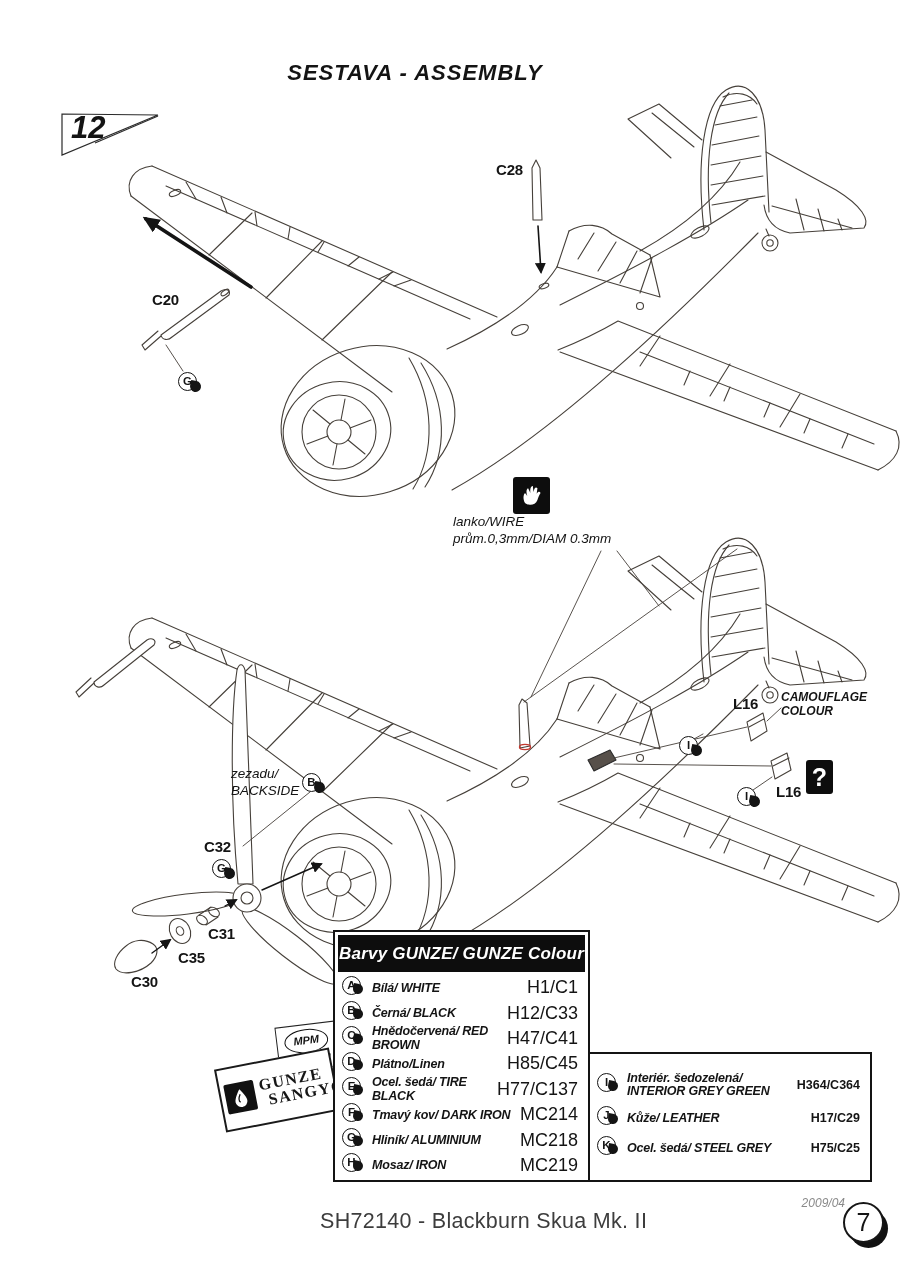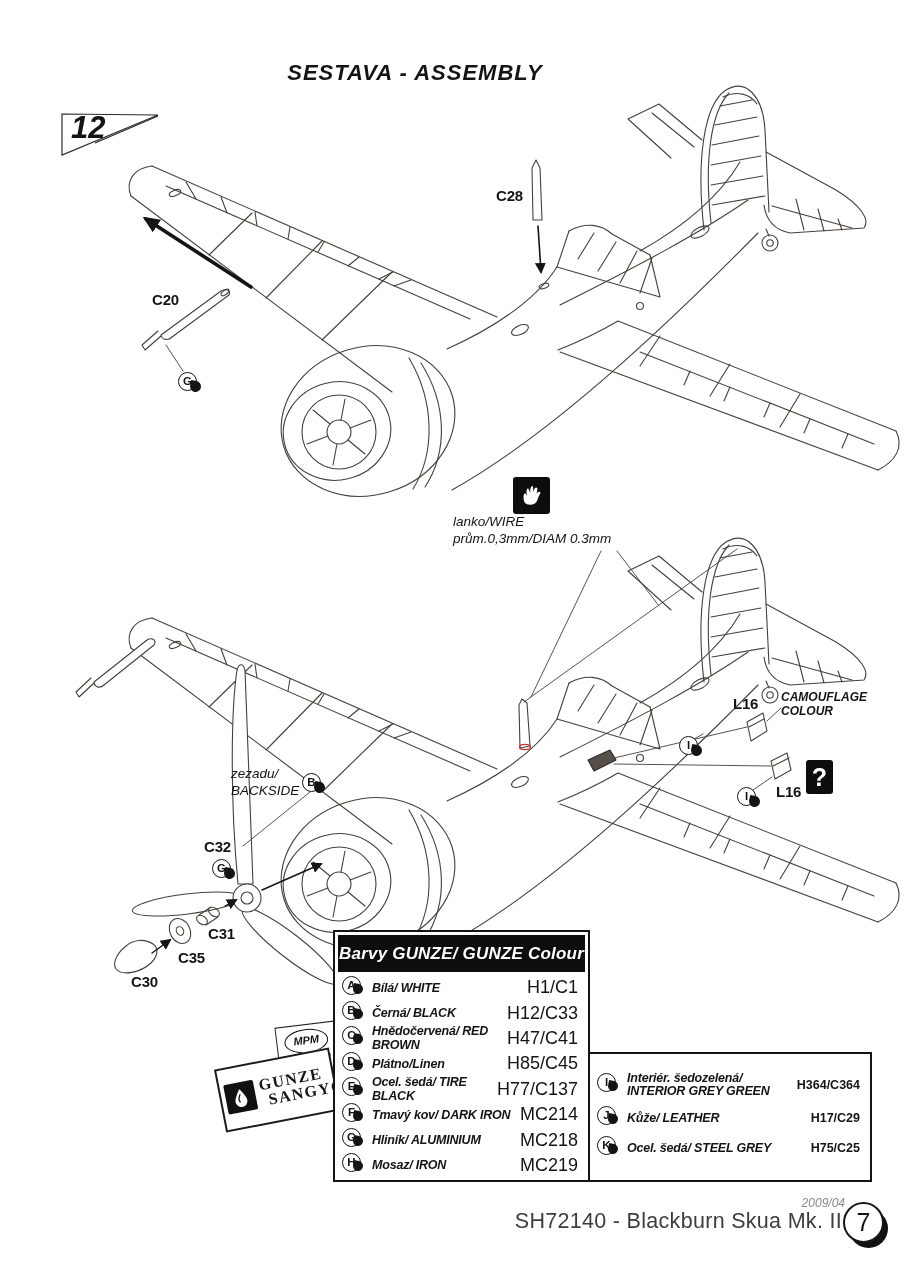"C28" div.callout { top: 187px -> 161px }
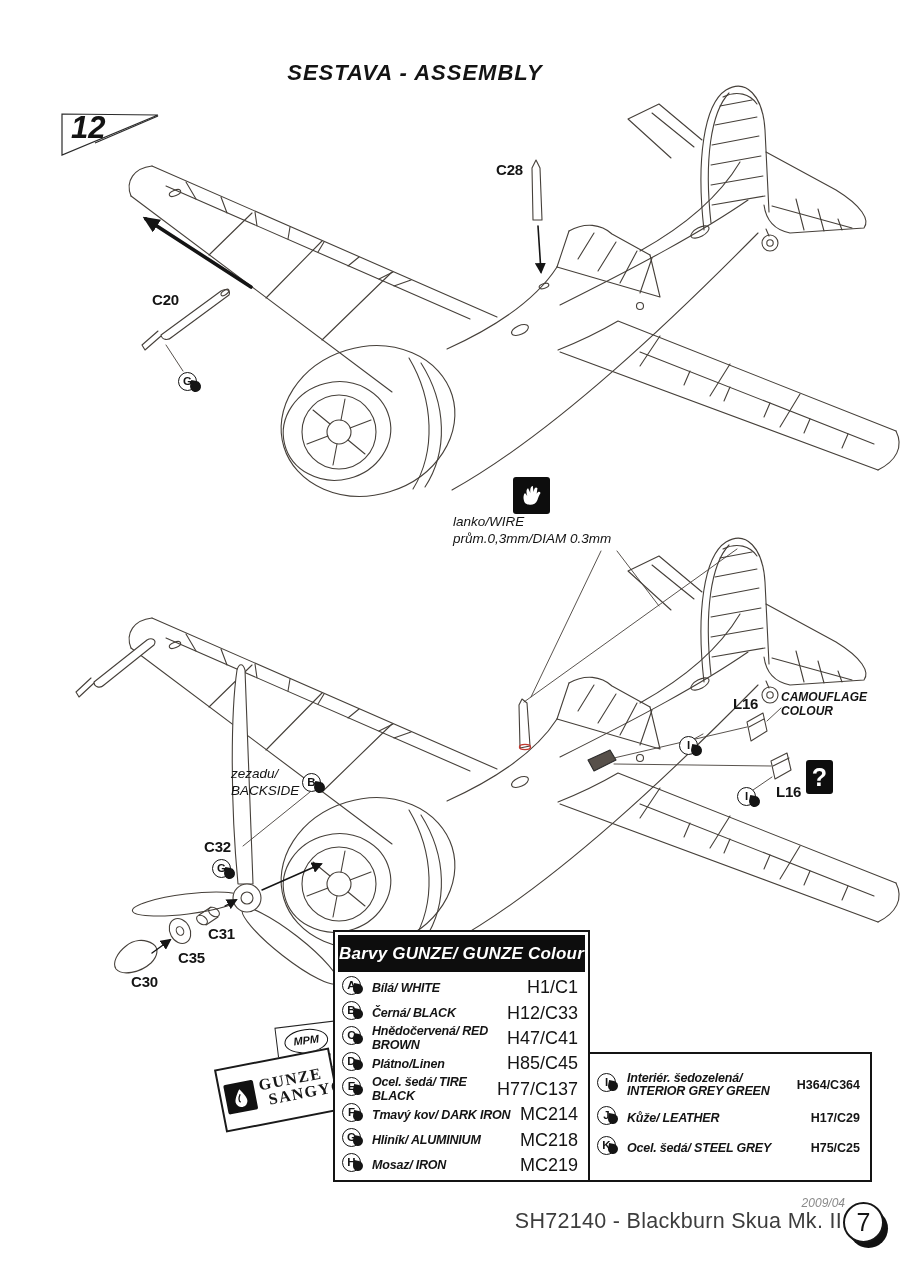"SH72140 - Blackburn Skua Mk." .f-kit { text-align: right -> none }
